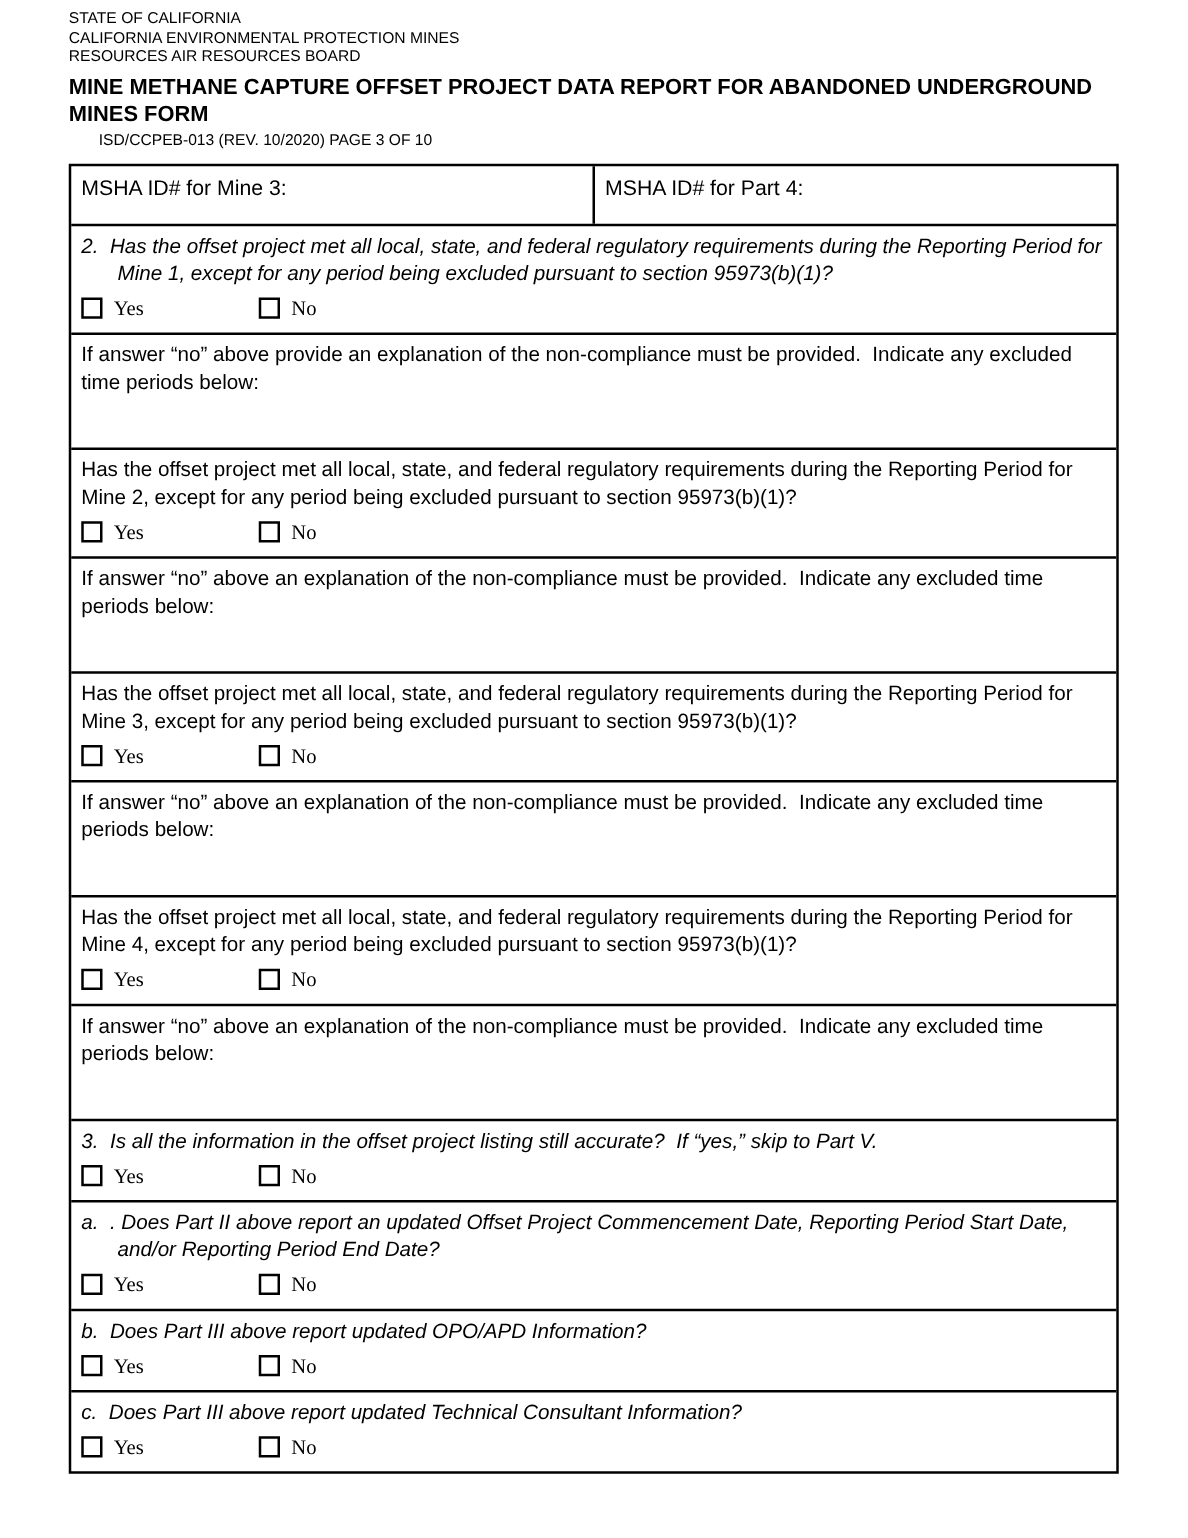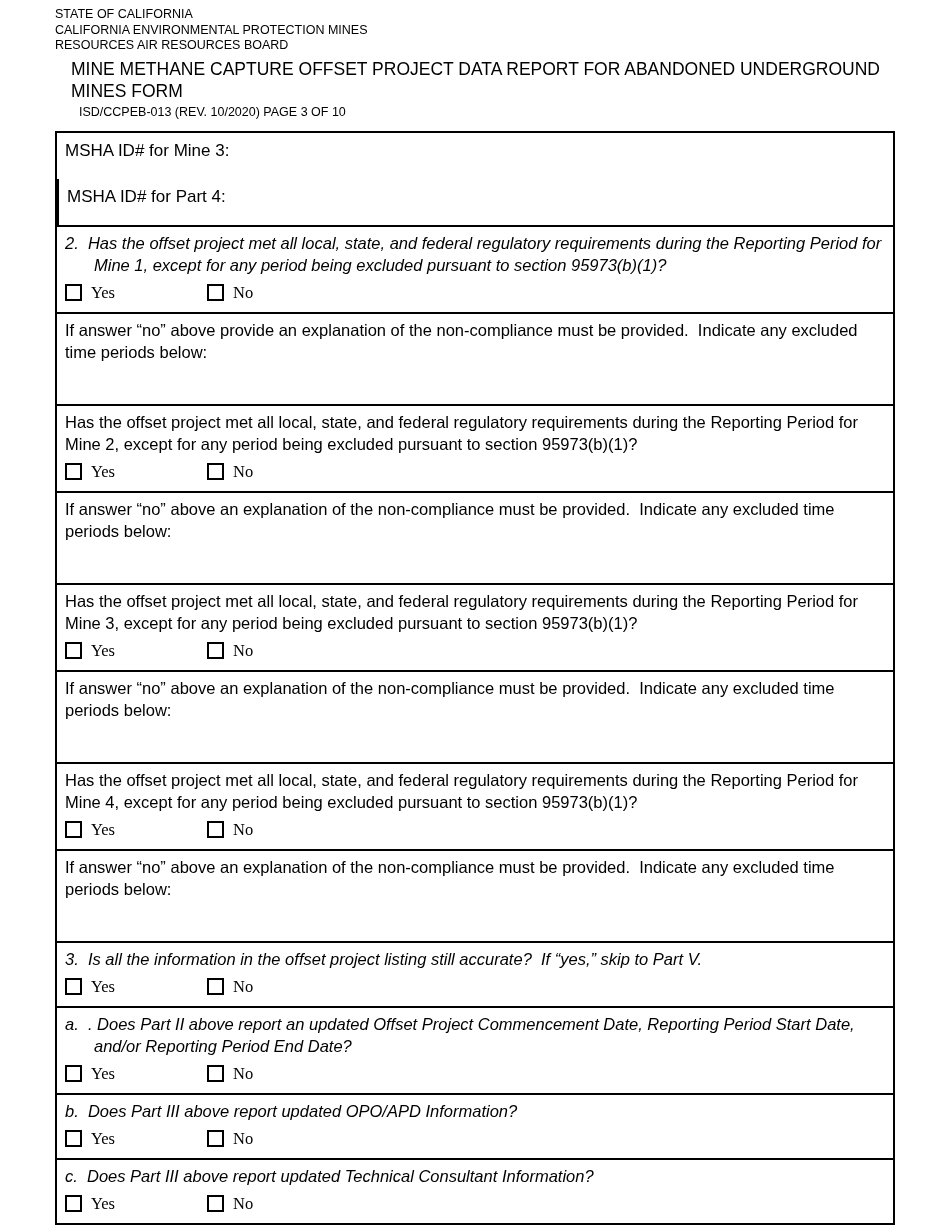"MINE METHANE CAPTURE OFFSET PROJECT" .form-title { font-weight: 400 -> 700; margin: 4px 0 3px 16px -> 4px 0 3px 0 }
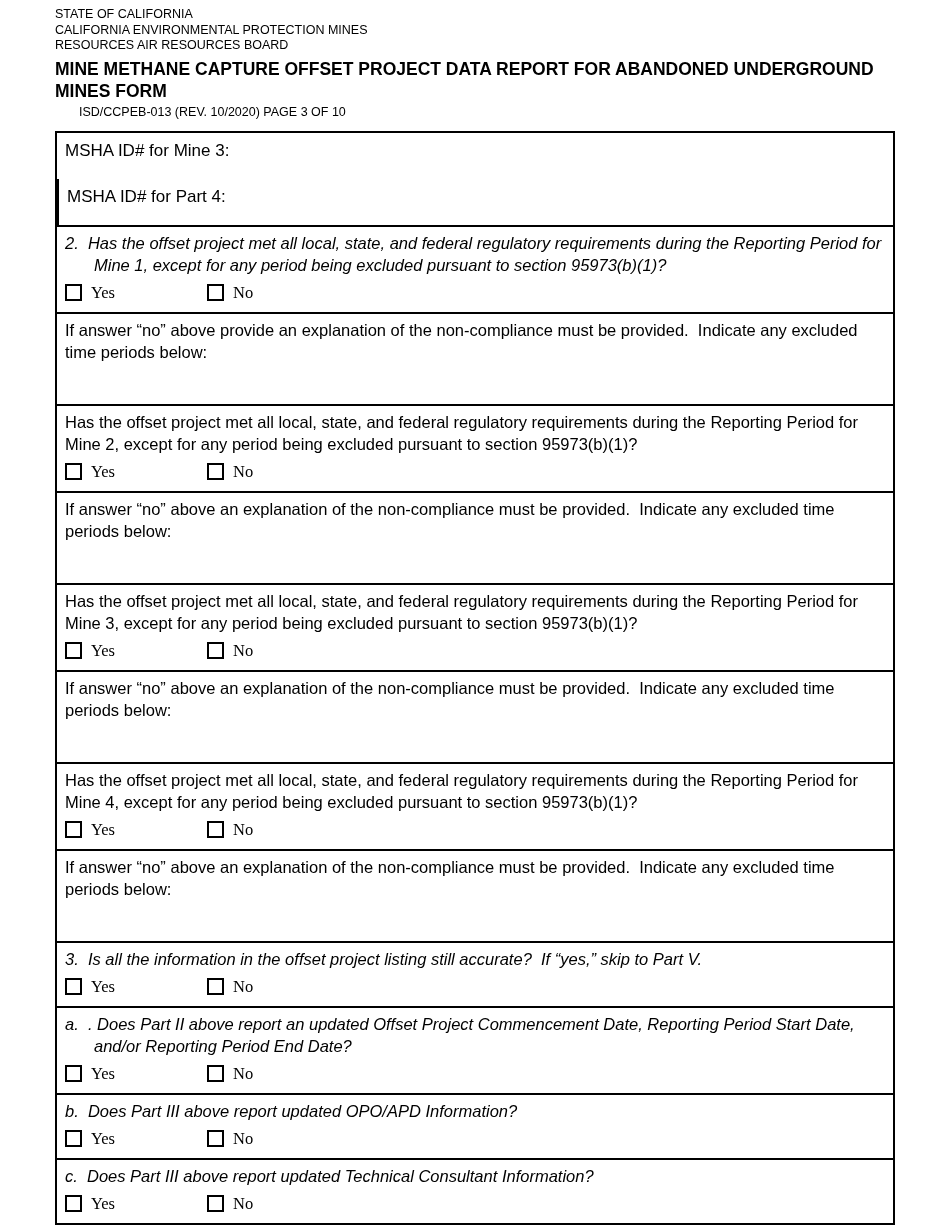"MSHA ID# for Mine 3:" .t-row:first-child { flex-direction: column -> none }
